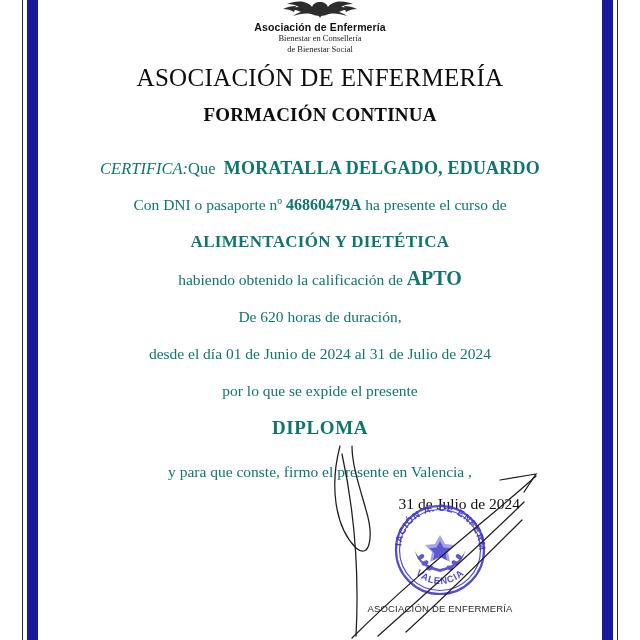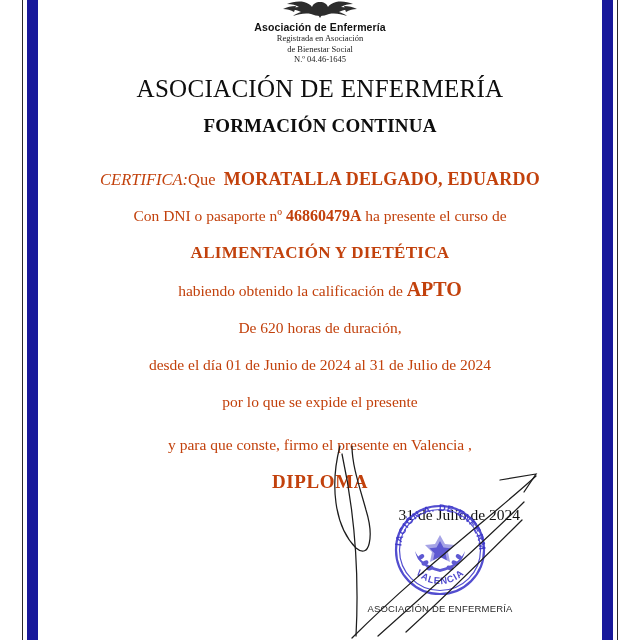"Registrada en Asociación" div.org-sub { text: Registrada en Asociación -> Bienestar en Consellería }
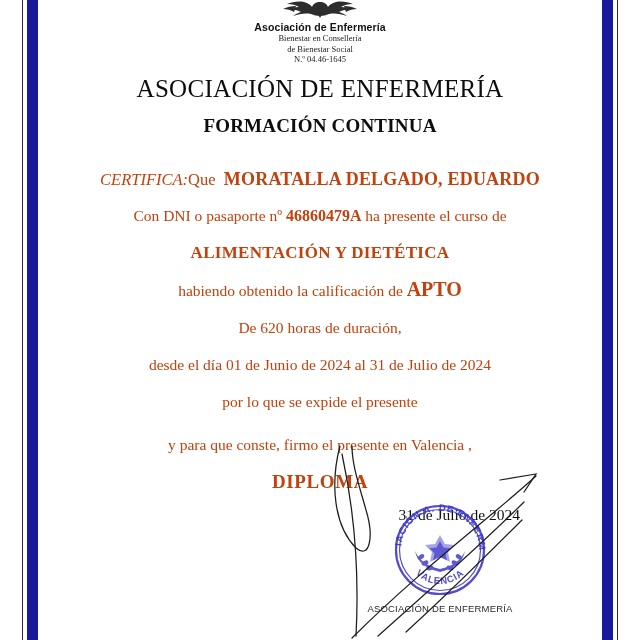"N.º 04.46-1645" div.org-sub { html: <div>N.º 04.46-1645</div> -> none }
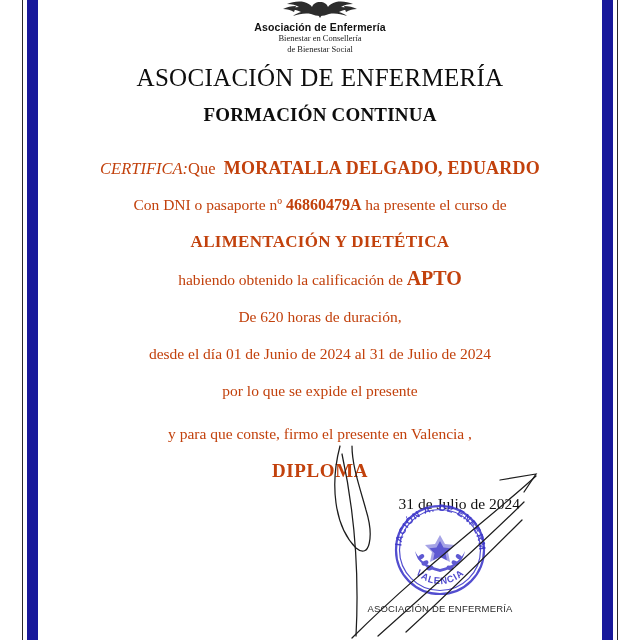"CERTIFICA:Que MORATALLA DELGADO, EDUARDO" .line { color: #c2410c -> #0f766e }
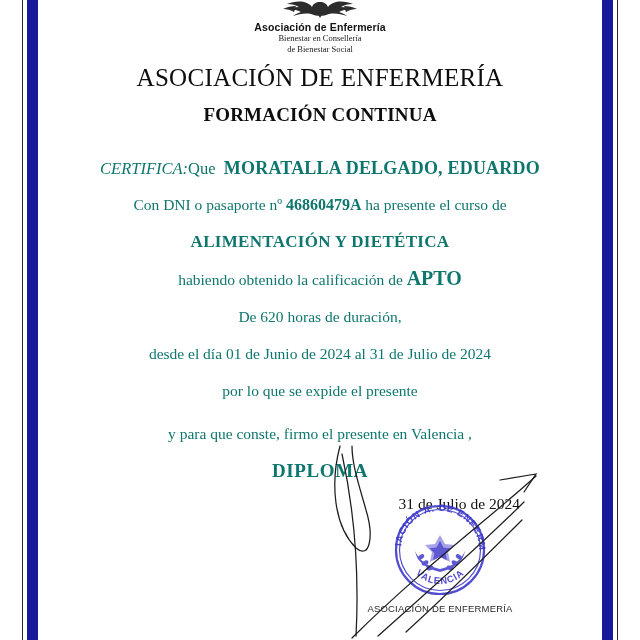"y para que conste, firmo" div.line { order: before "DIPLOMA" -> after "DIPLOMA" }
